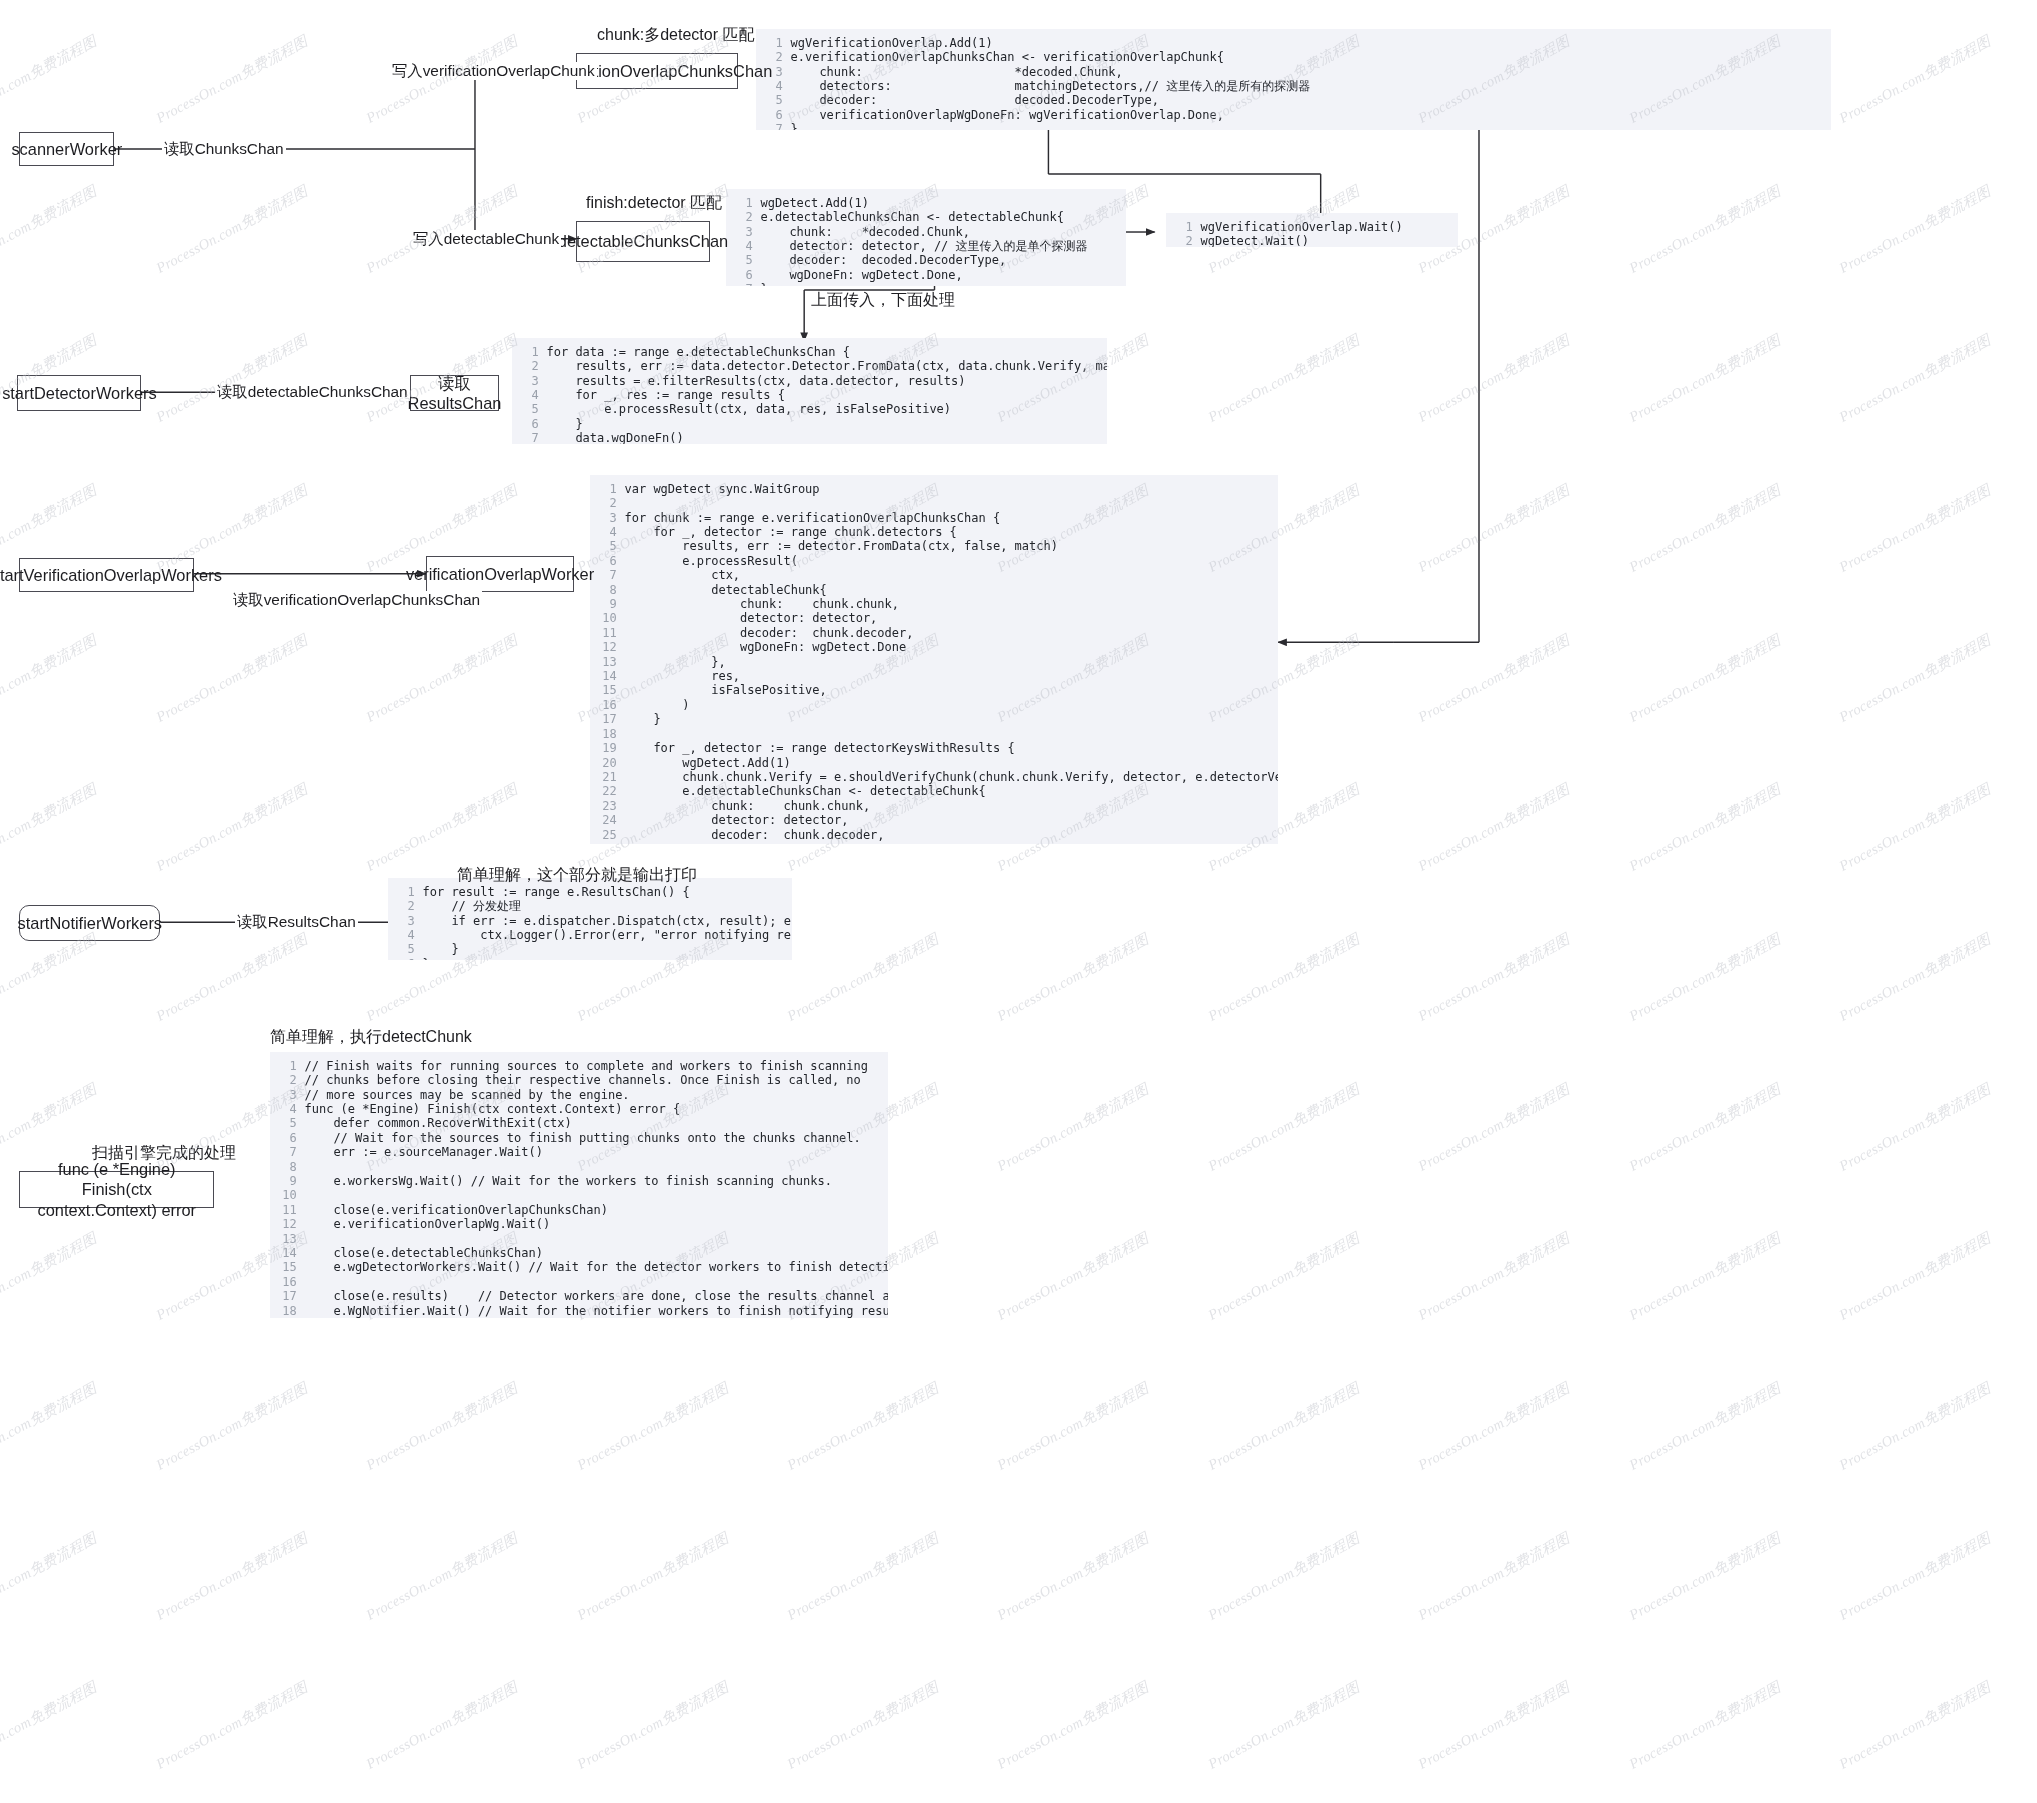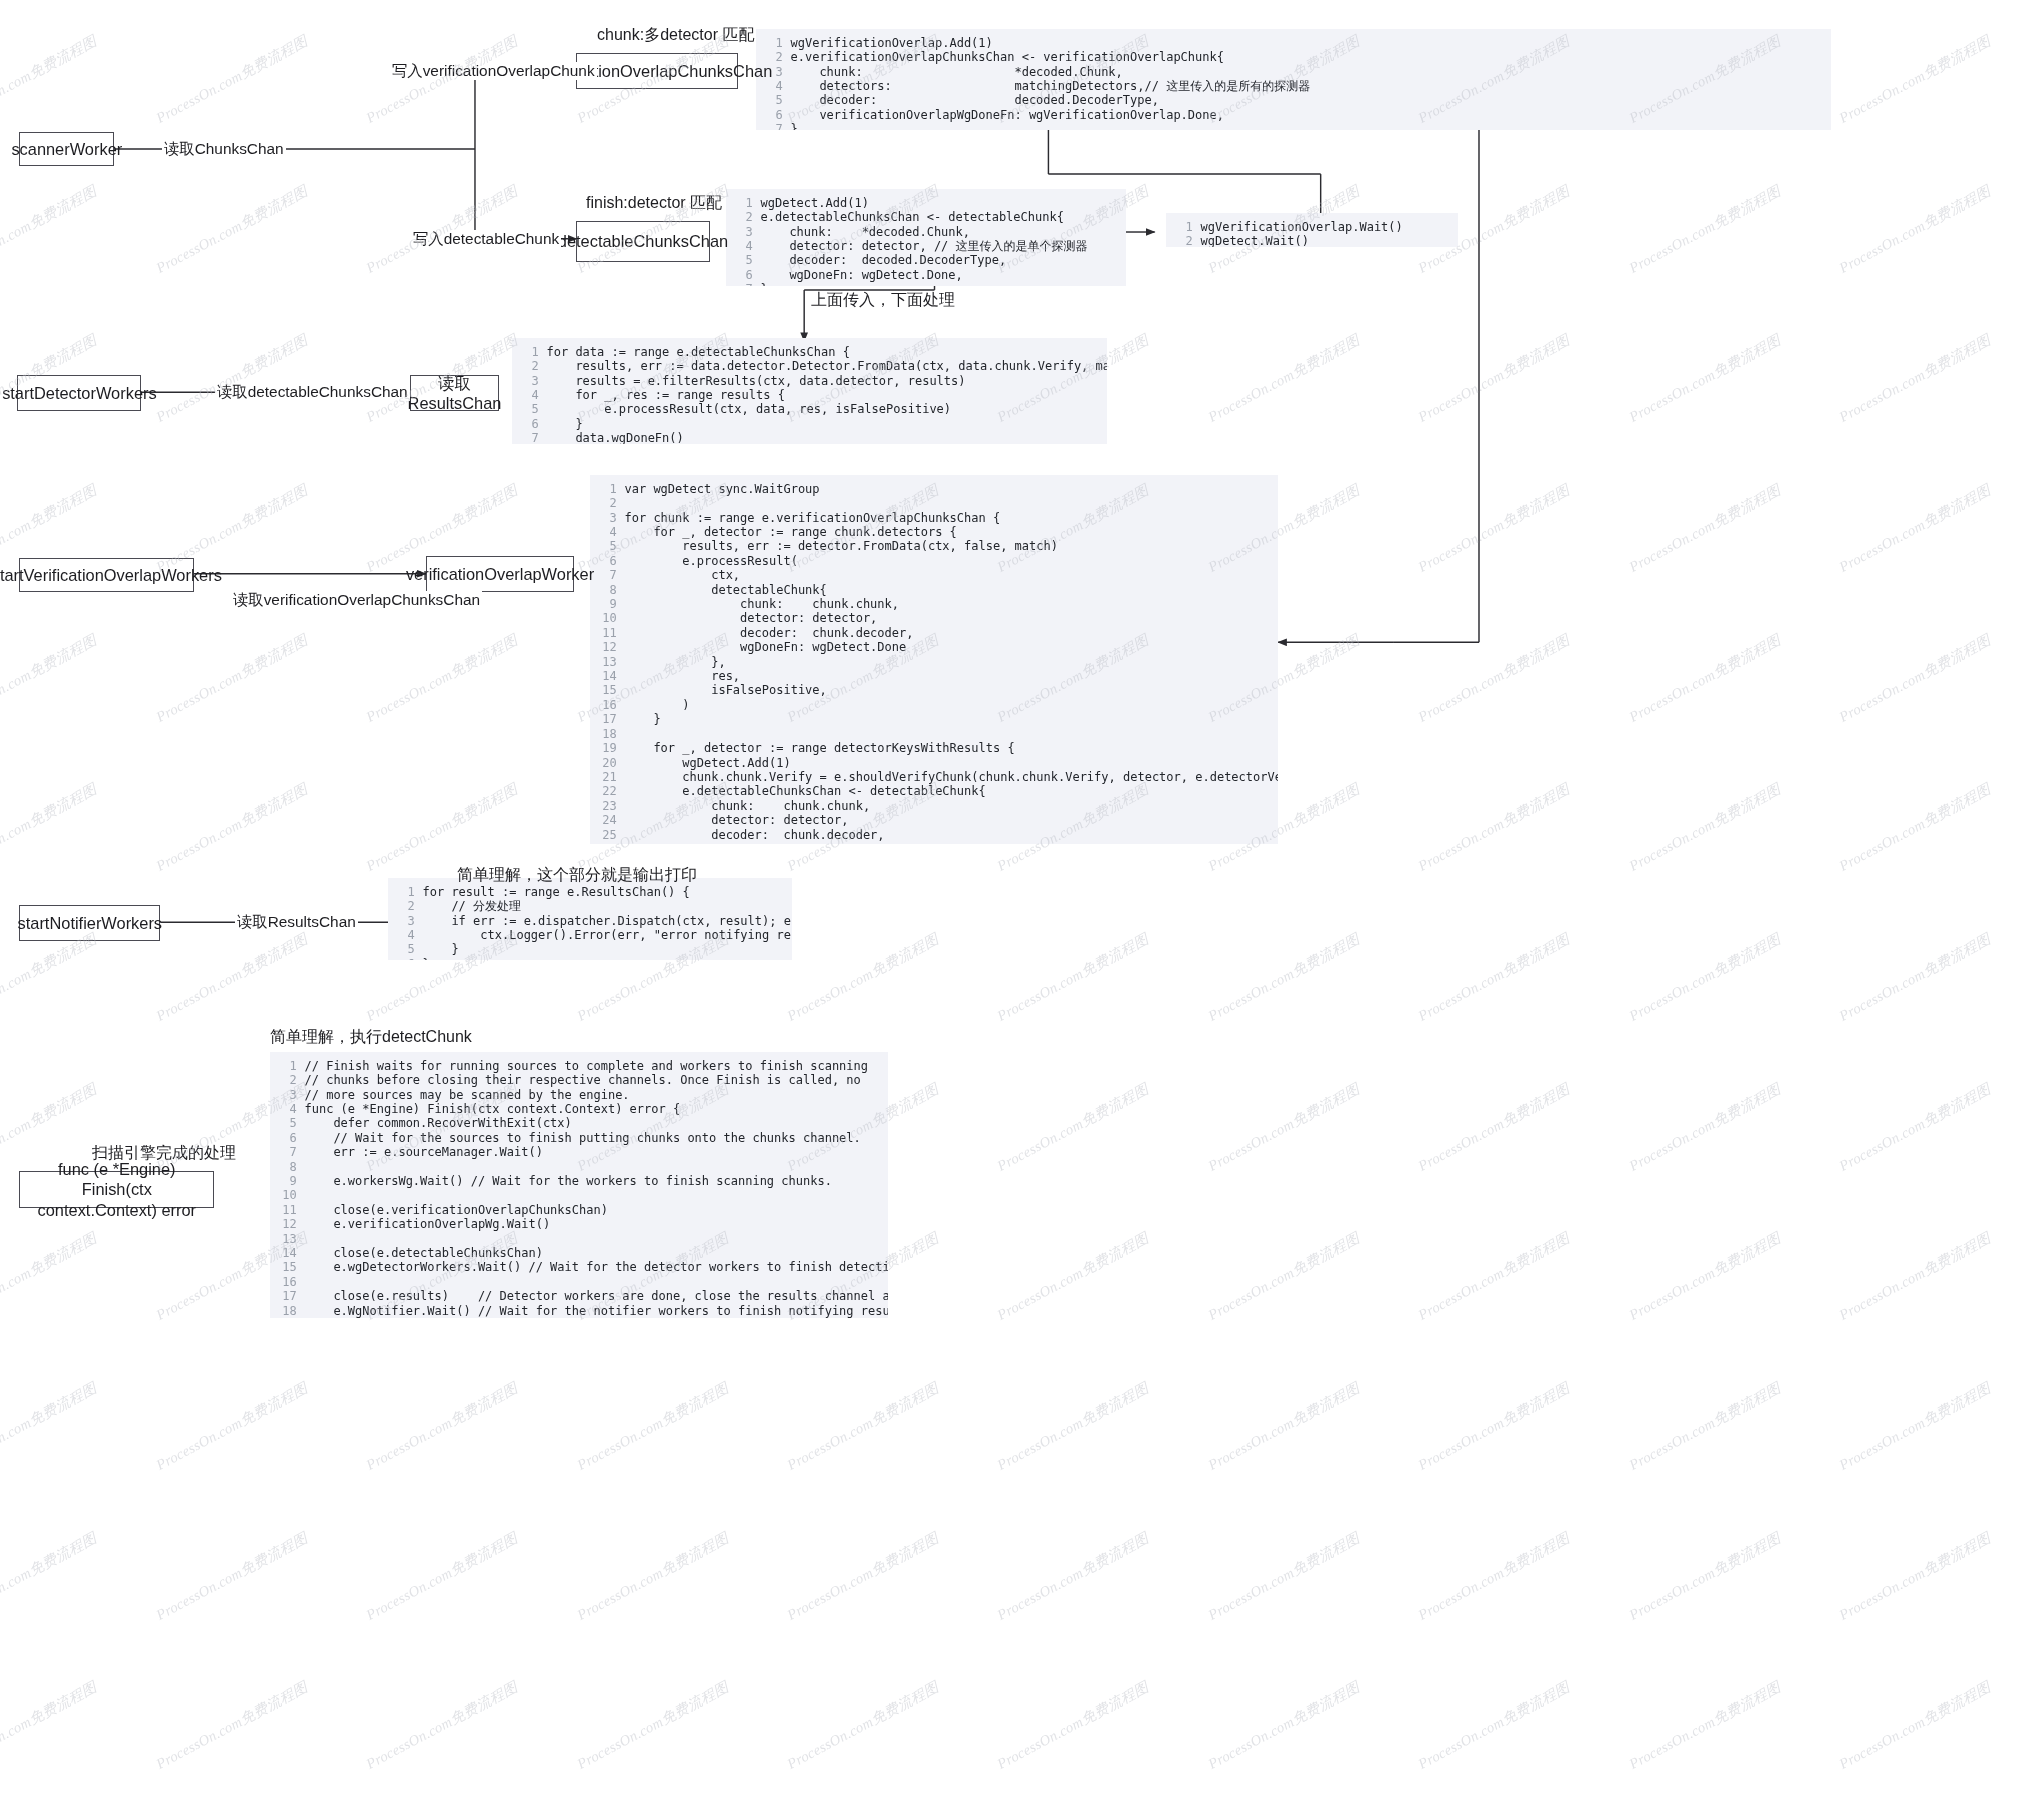"startNotifierWorkers" div.node { border-radius: none -> 10px }
